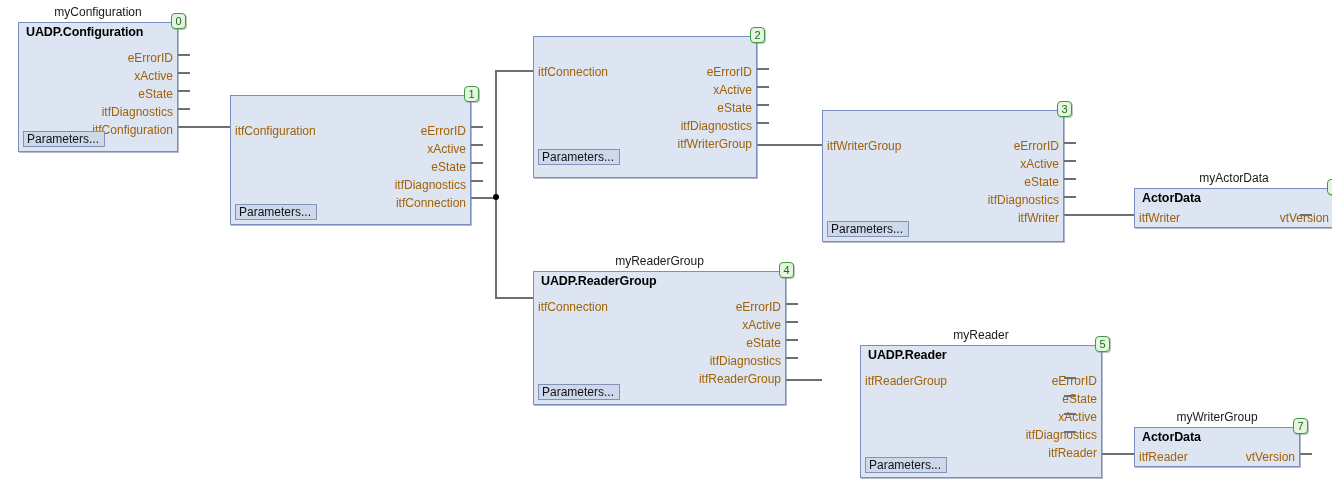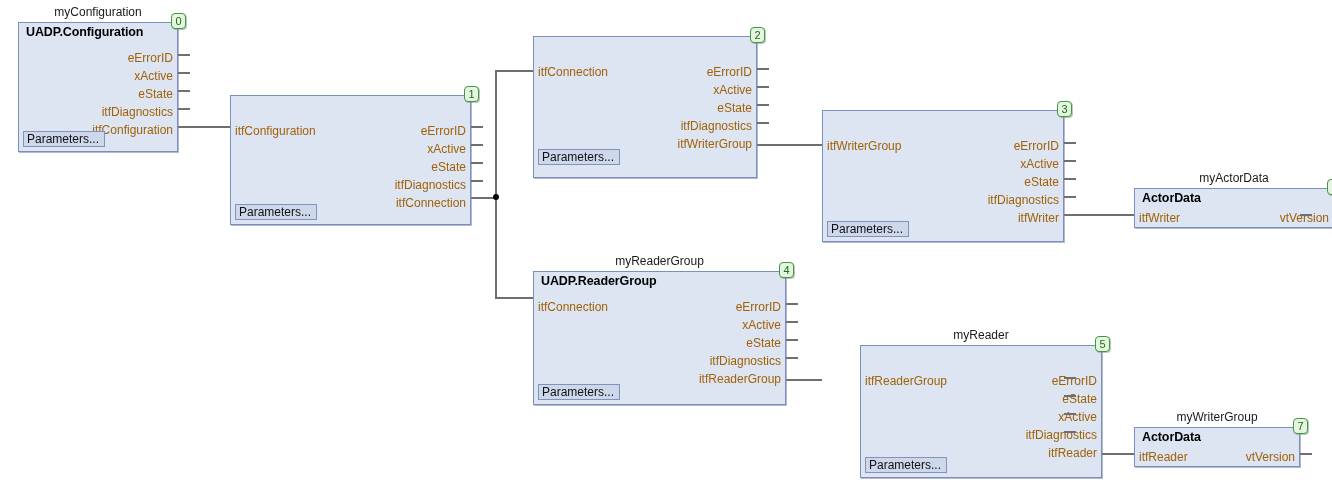"UADP.Reader" div.fb-title { html: none -> <div>UADP.Reader</div> }
